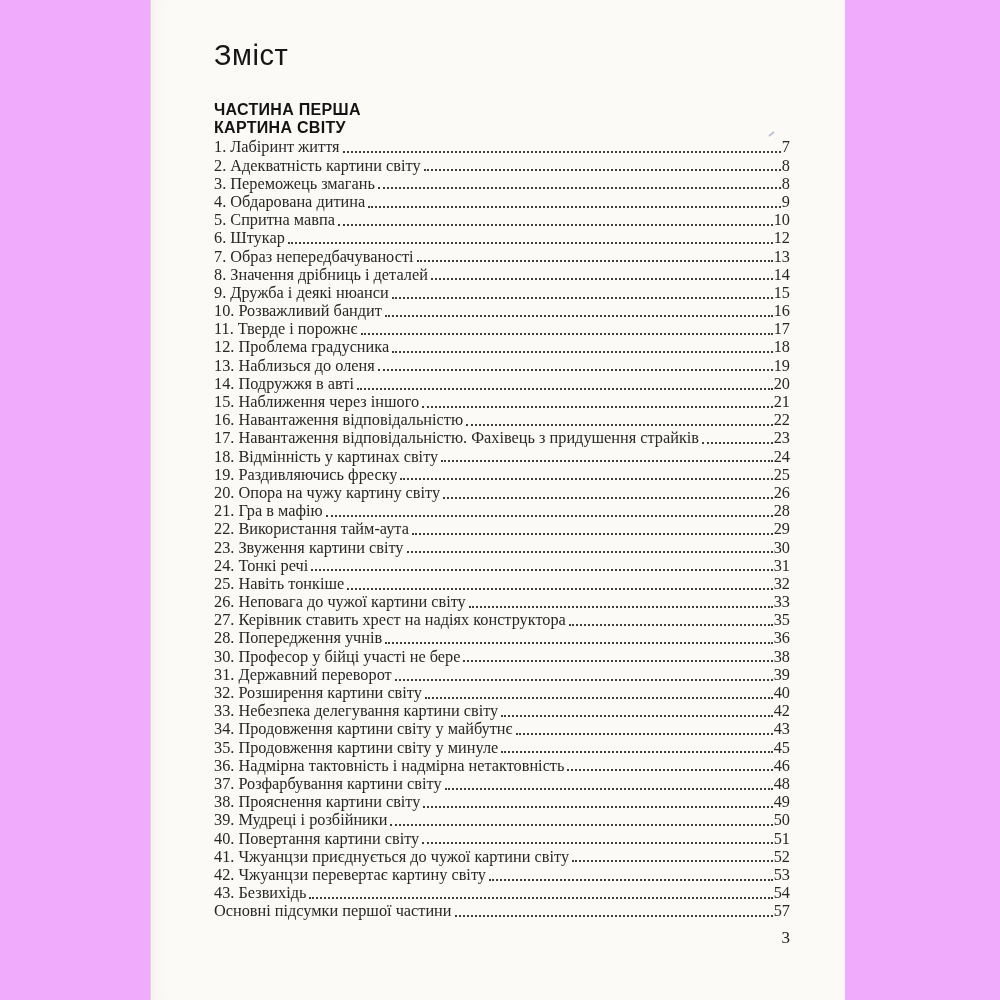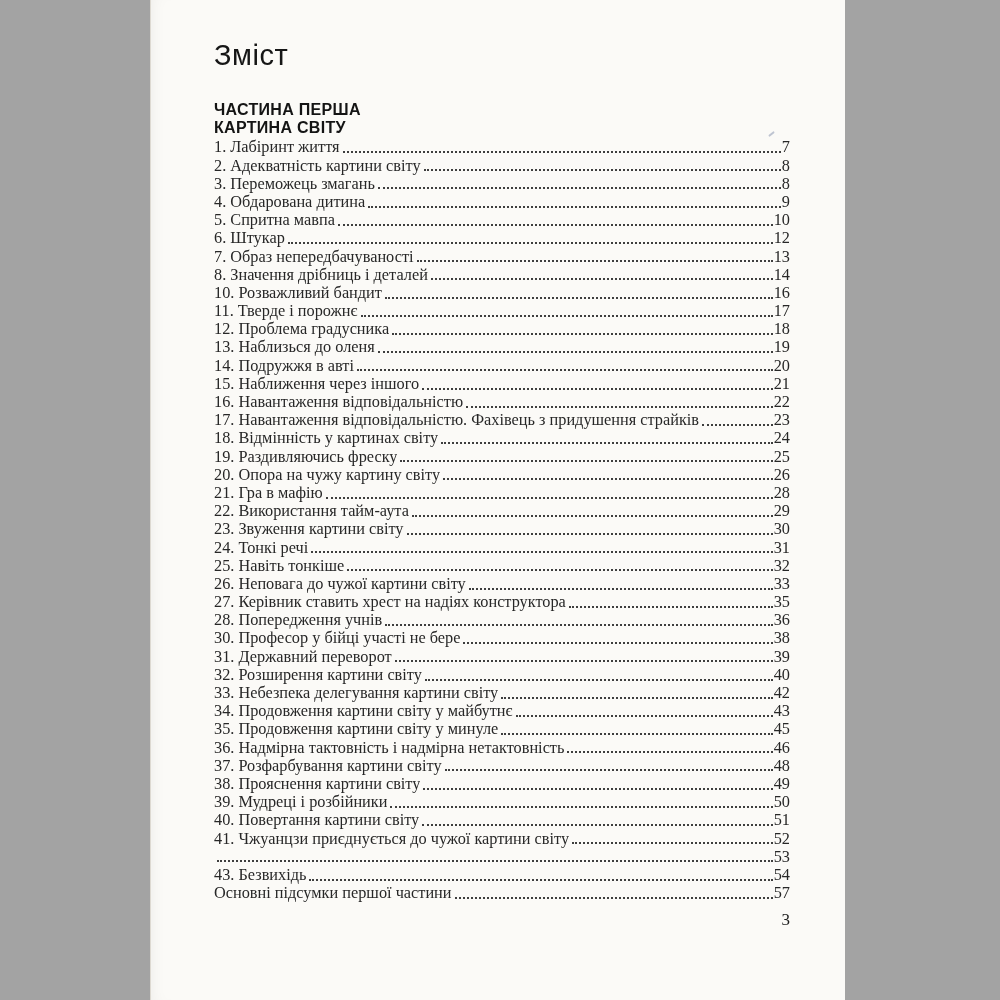"Зміст" .canvas { background: #a3a3a3 -> #f0abfc }
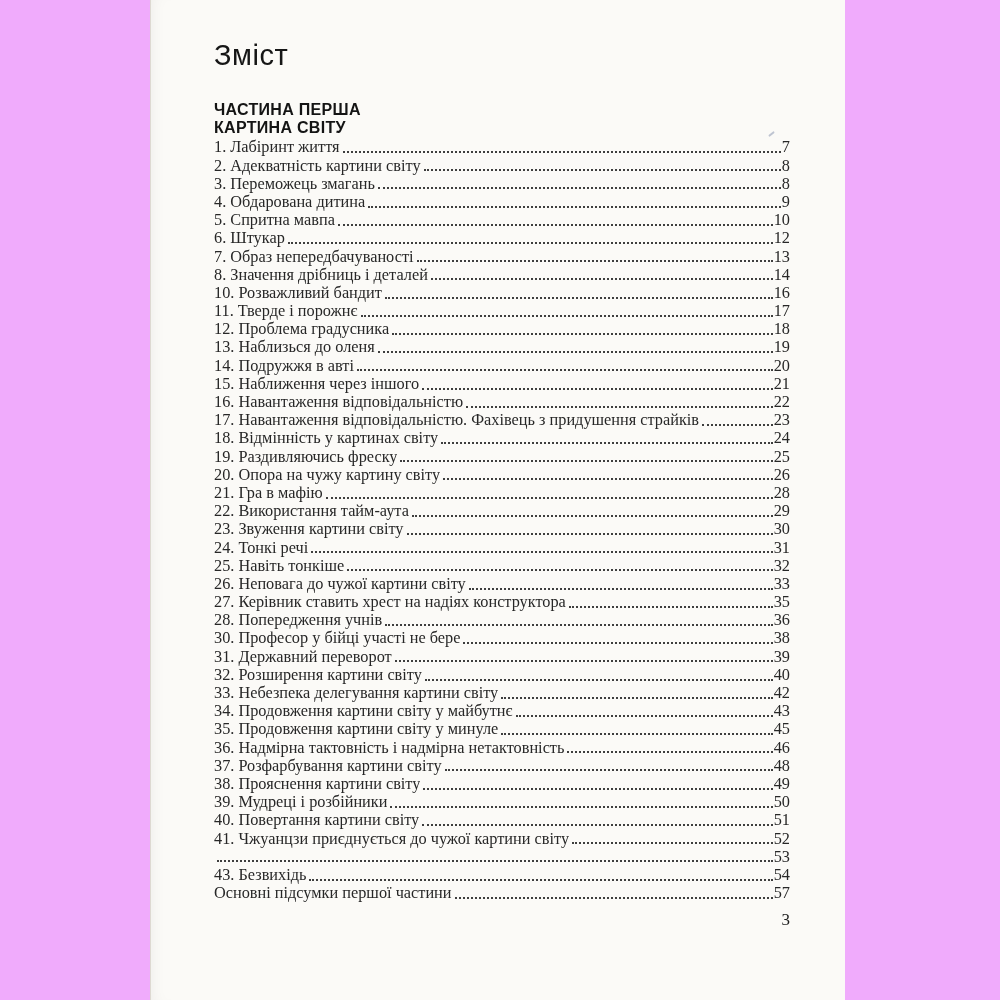"9. Дружба і деякі нюанси" div.toc-row { html: none -> <div> <span>9. Дружба і деякі нюанси</span> <span></span> <span>15</span> </div> }
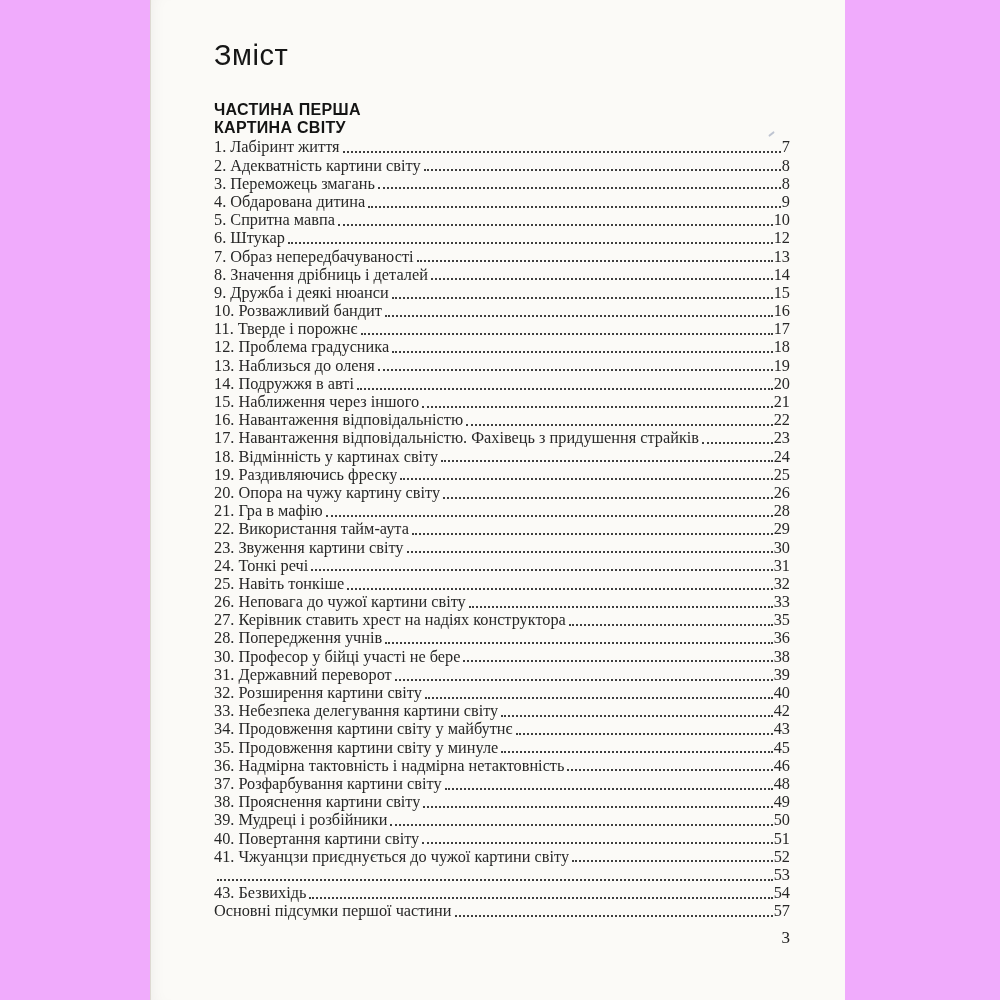"42. Чжуанцзи перевертає картину світу" span.toc-label { html: none -> <span>42. Чжуанцзи перевертає картину світу</span> }
